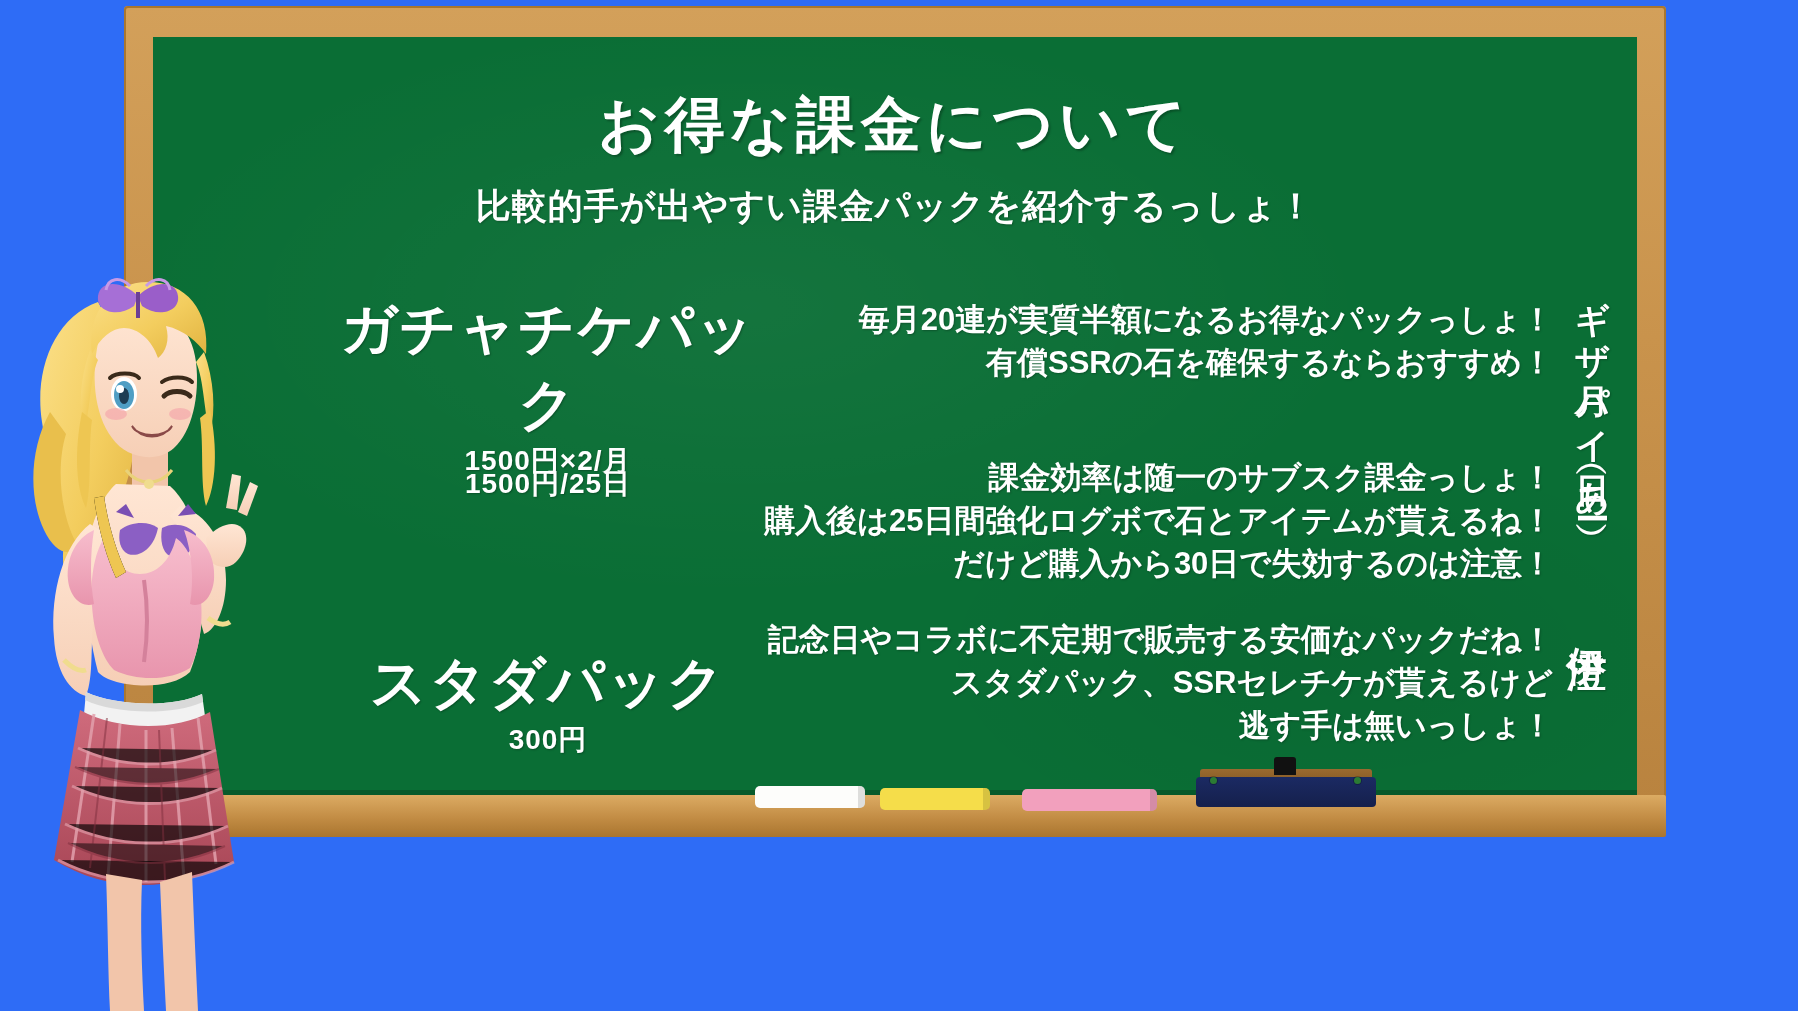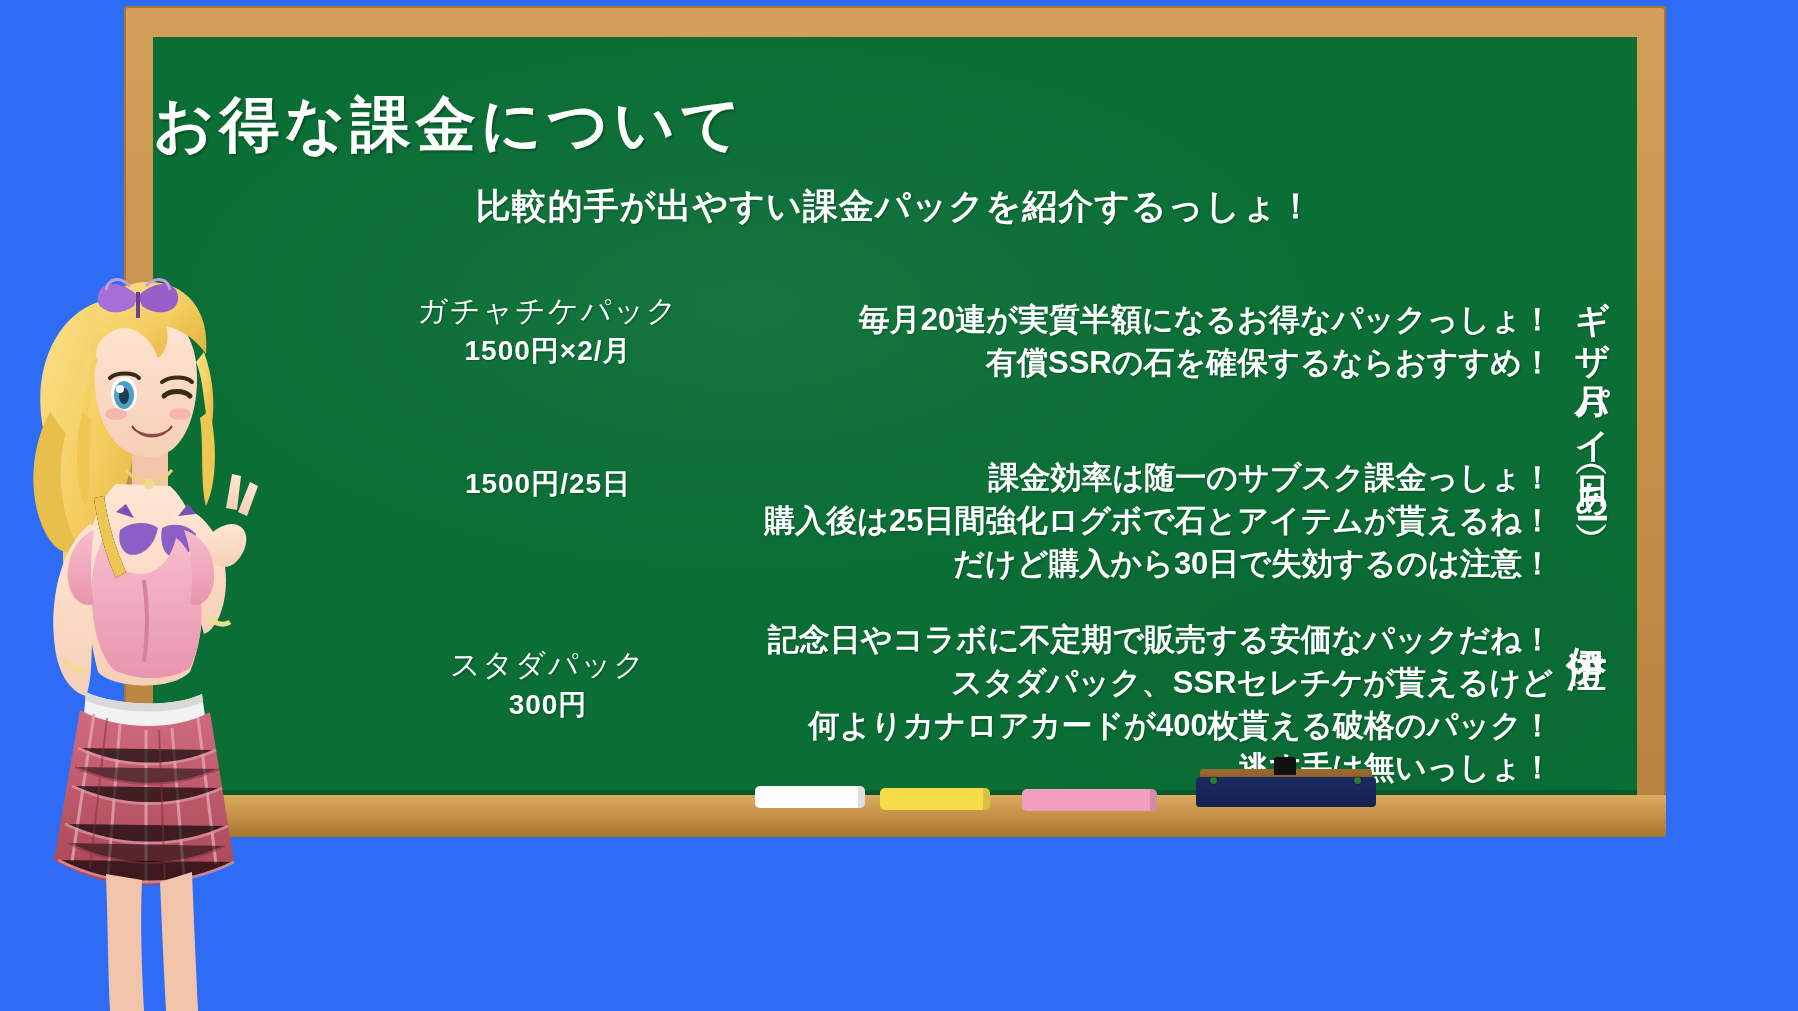"お得な課金について" .board-title { text-align: left -> center }
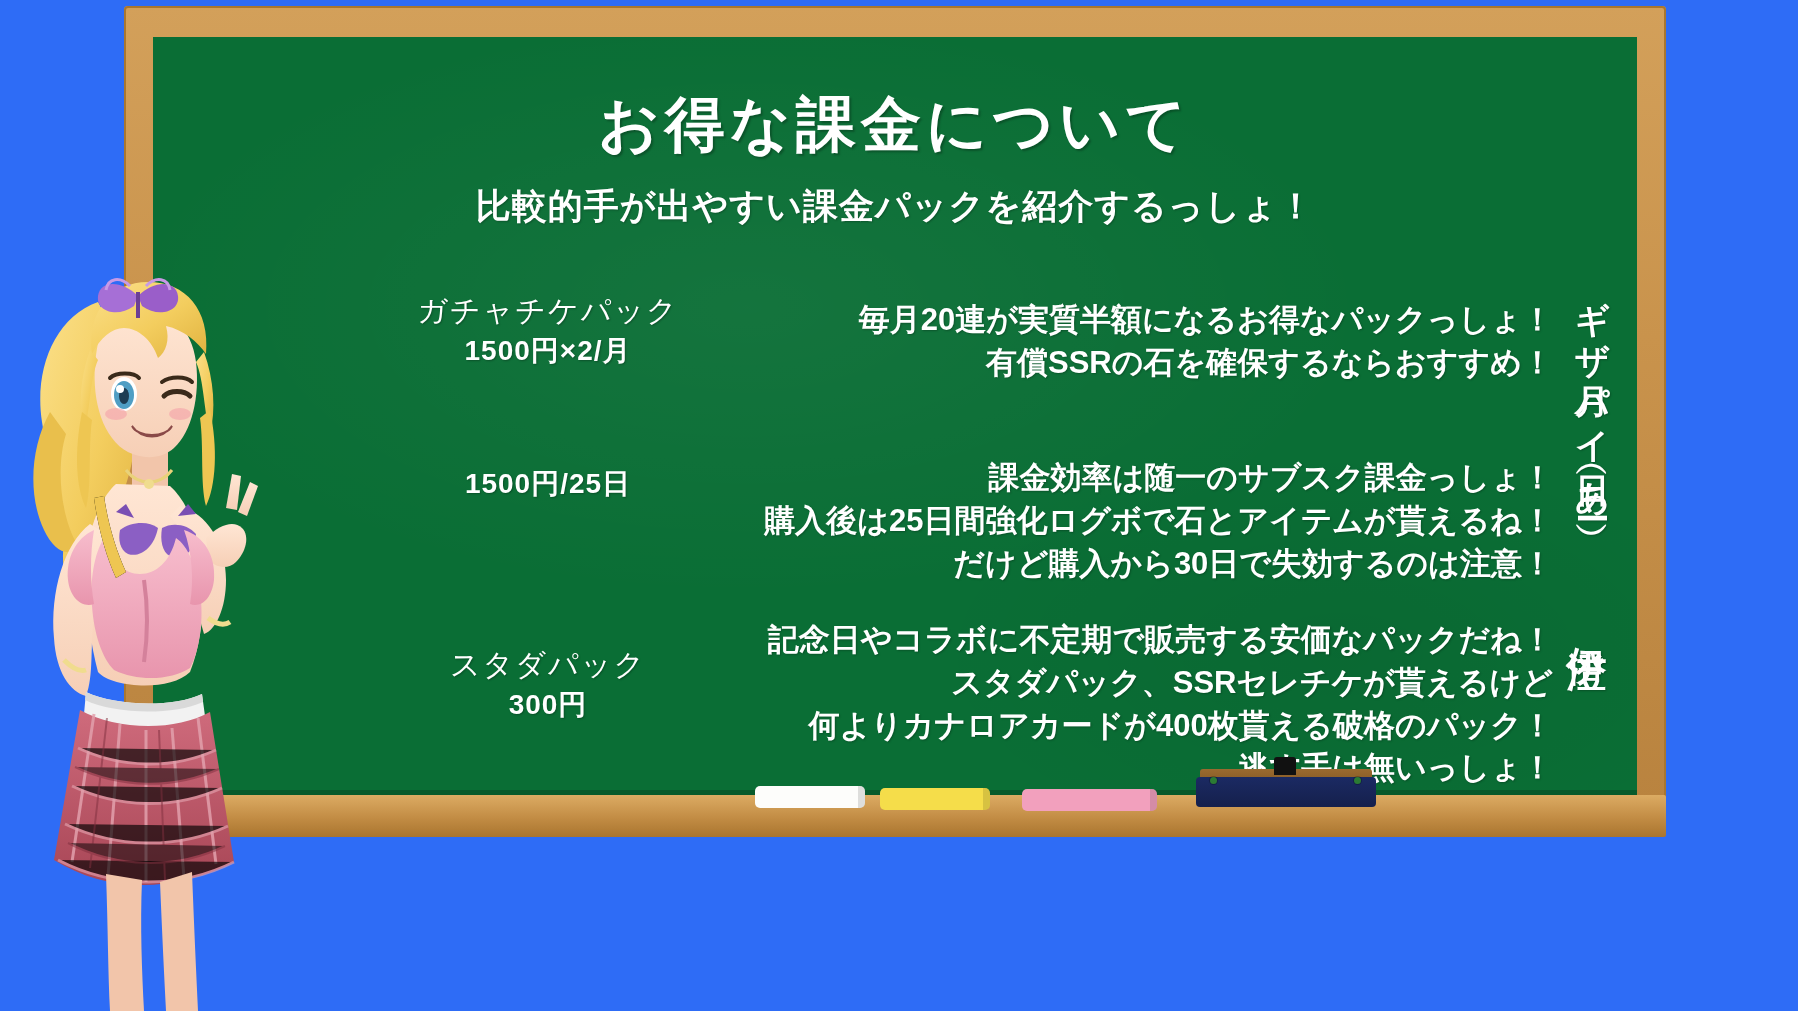"ガチャチケパック" .pack-name { font-size: 30px -> 56px; font-weight: 400 -> 700 }
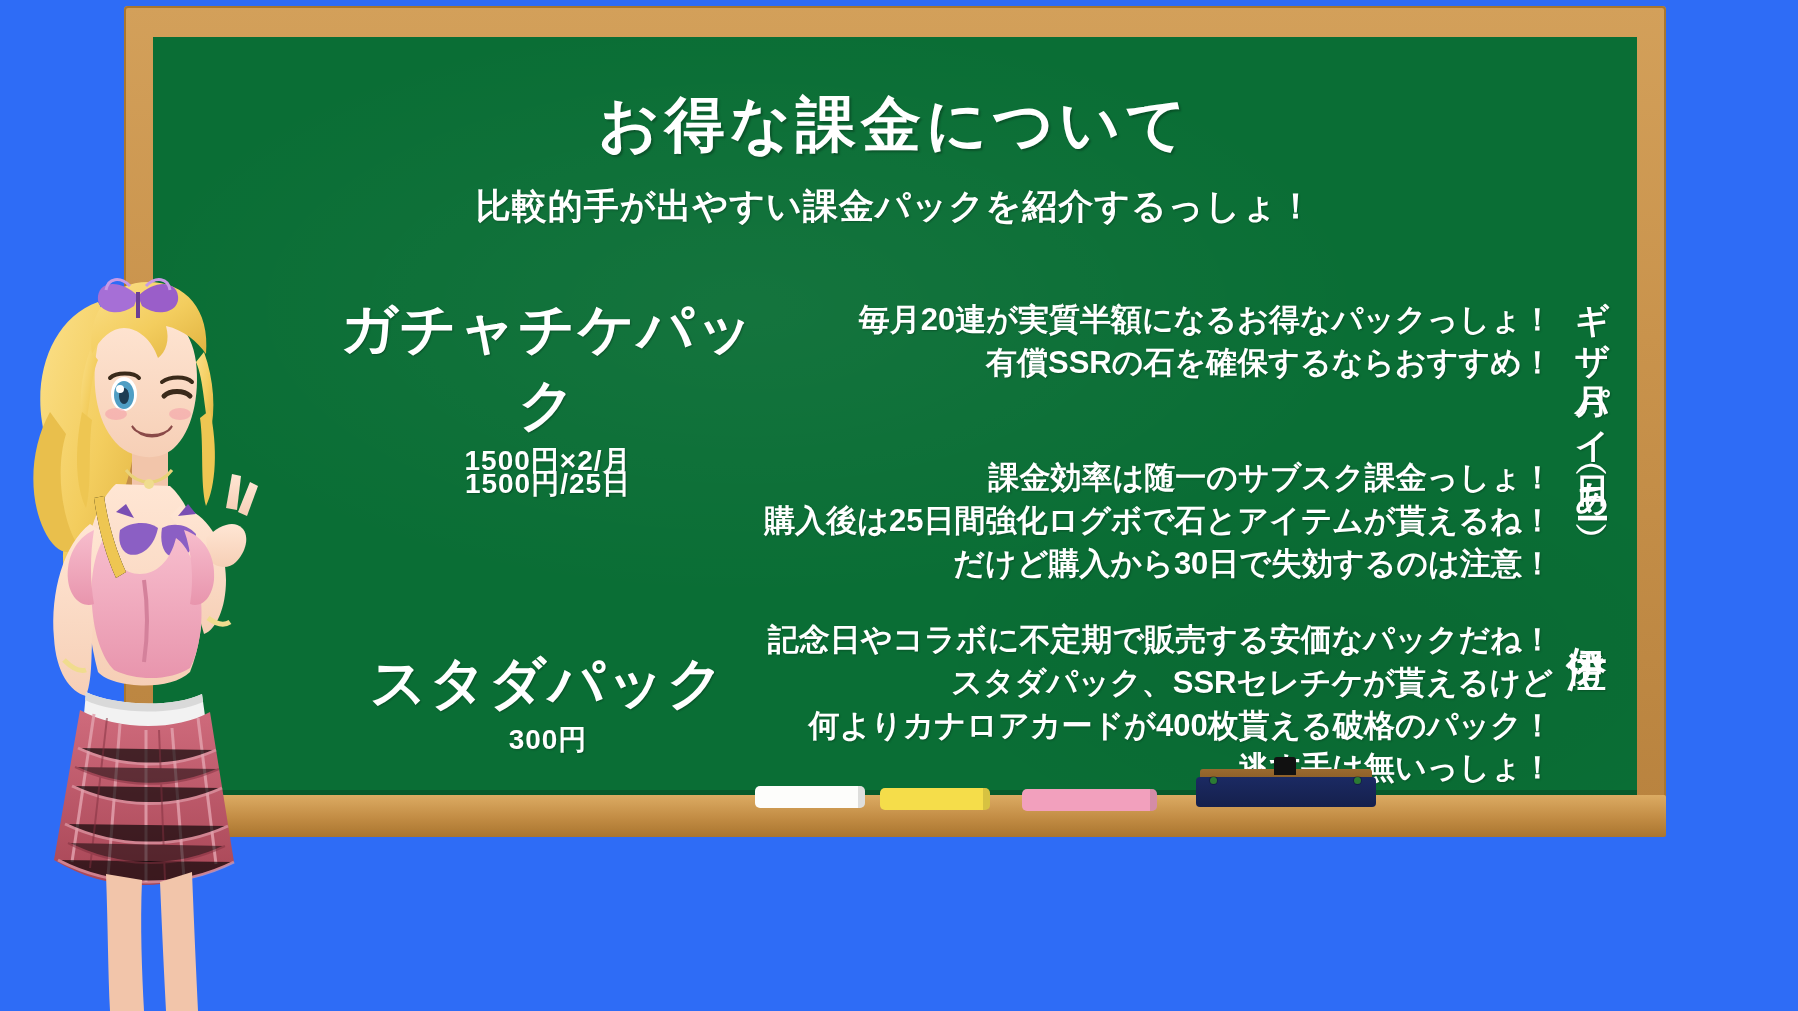"何よりカナロアカードが400枚貰える破格のパック！" div { html: <div>何よりカナロアカードが400枚貰える破格のパック！</div> -> none }
